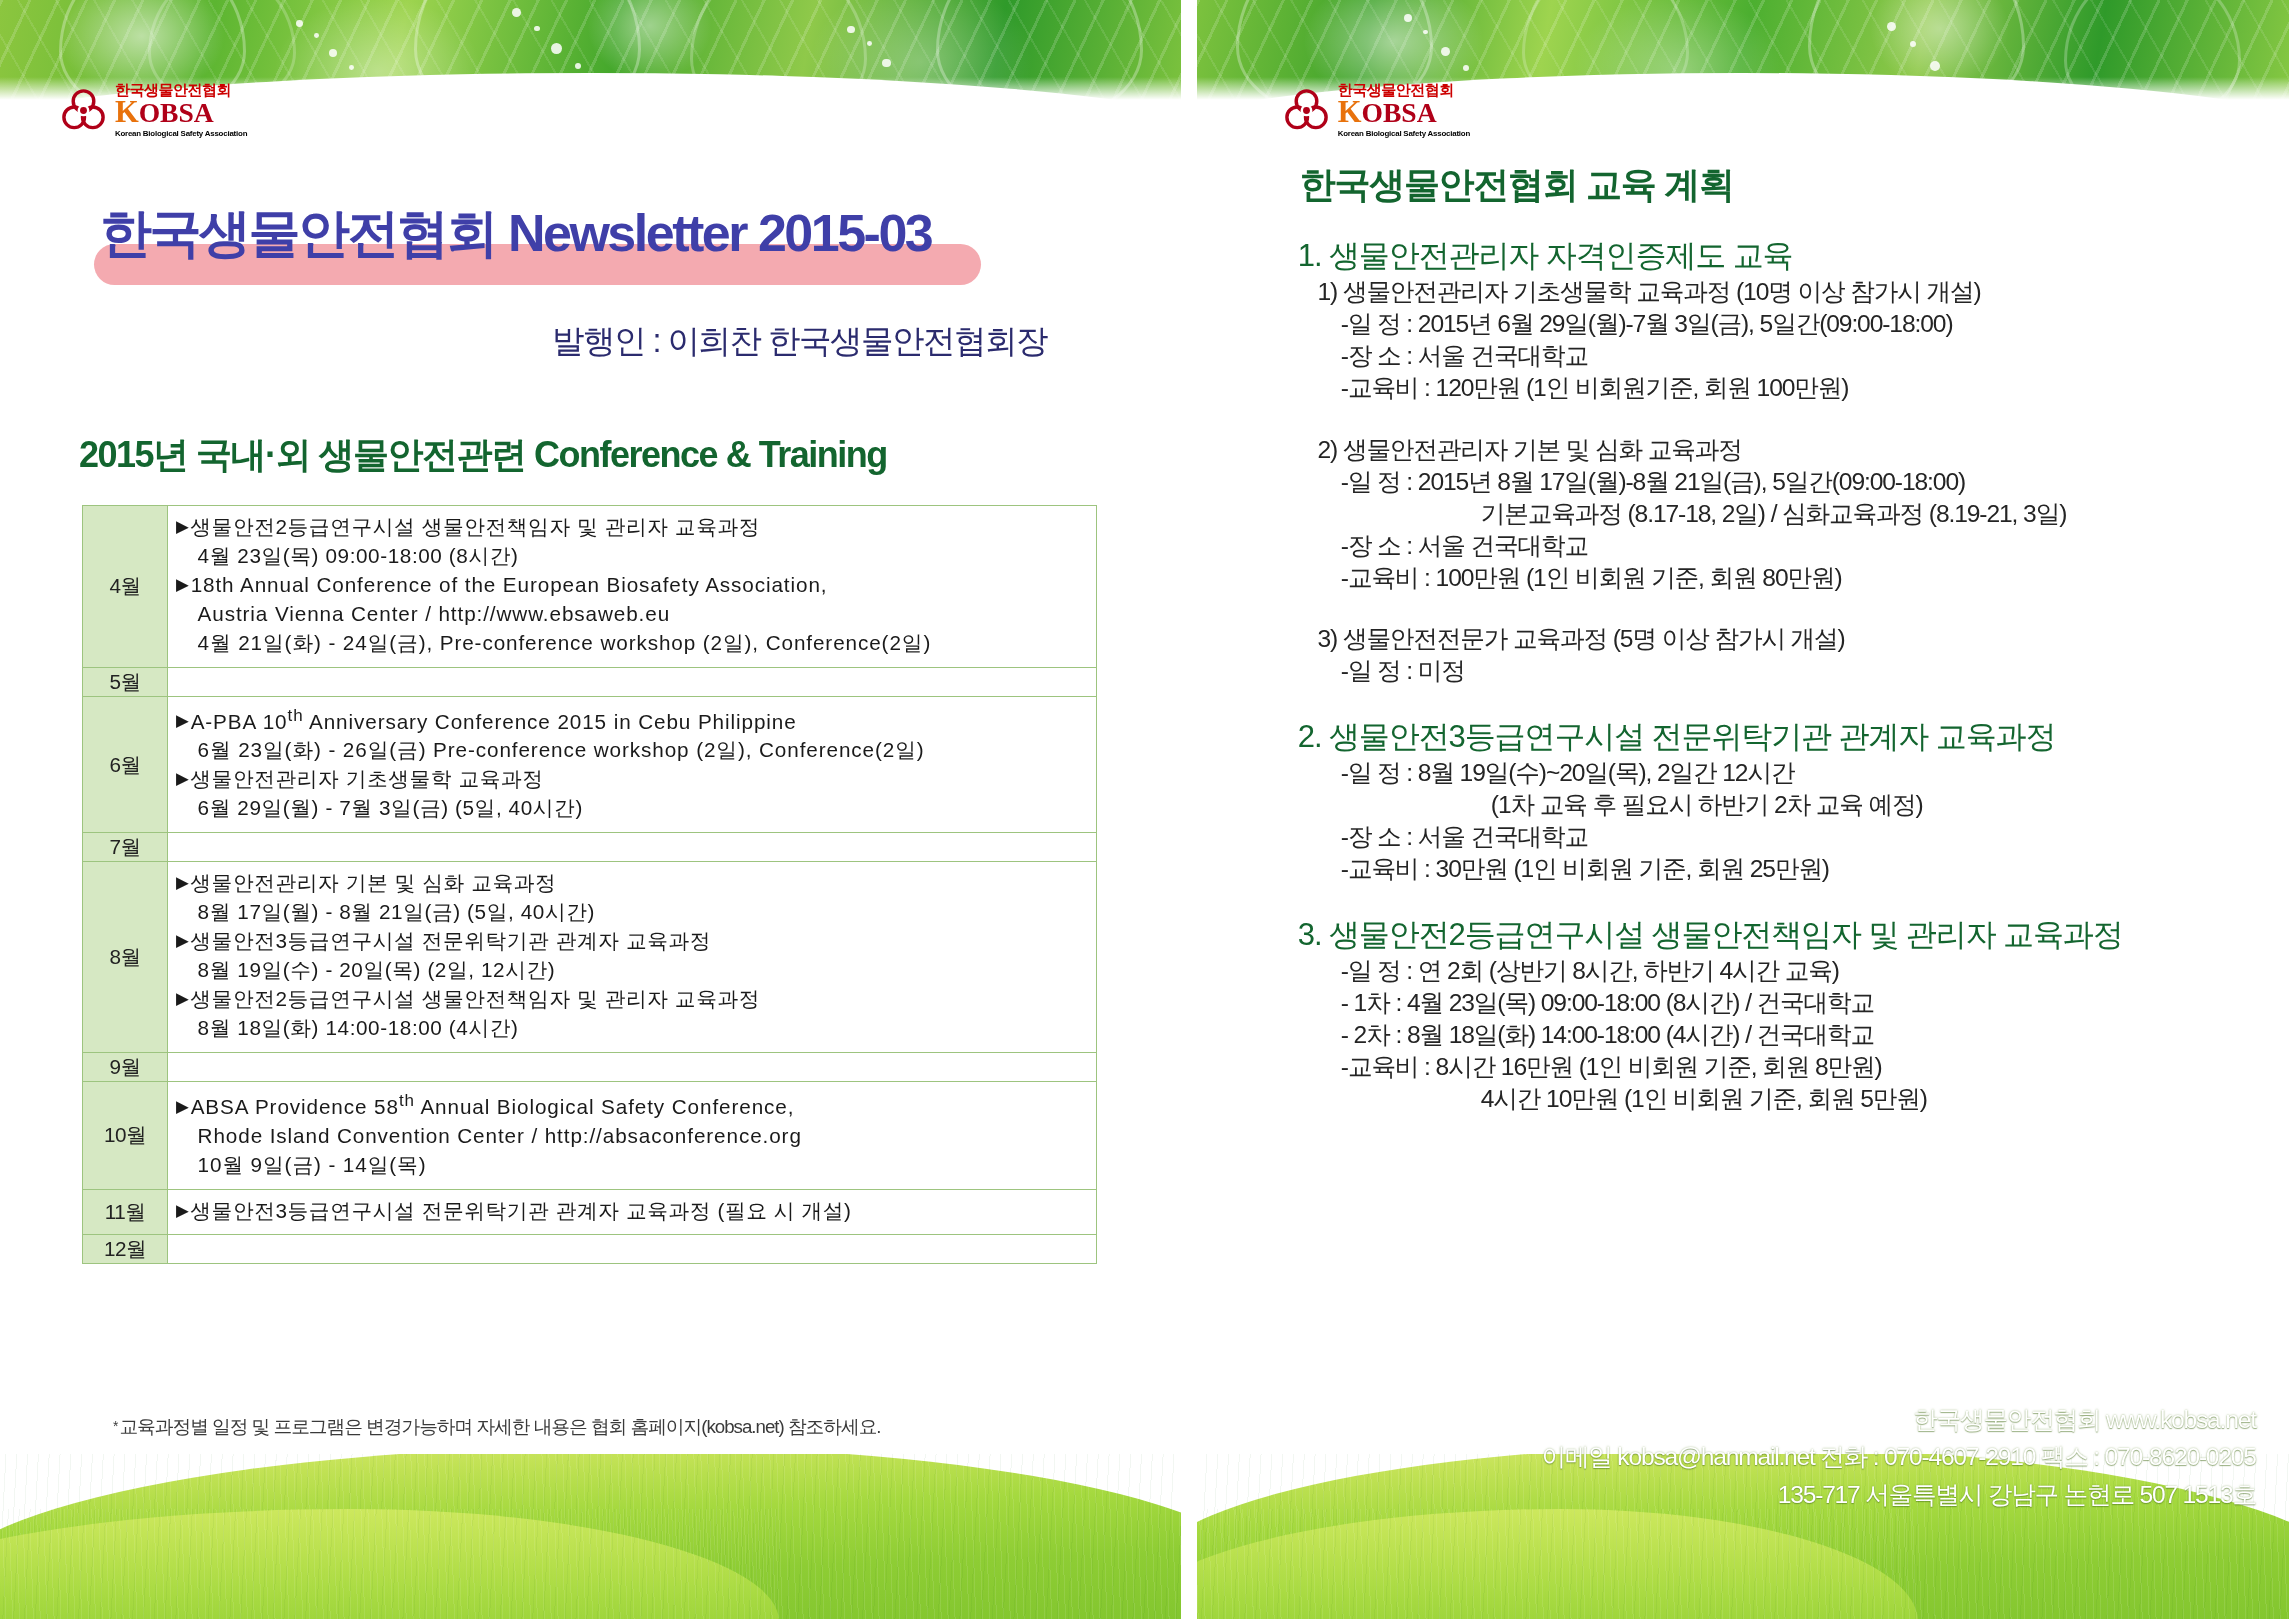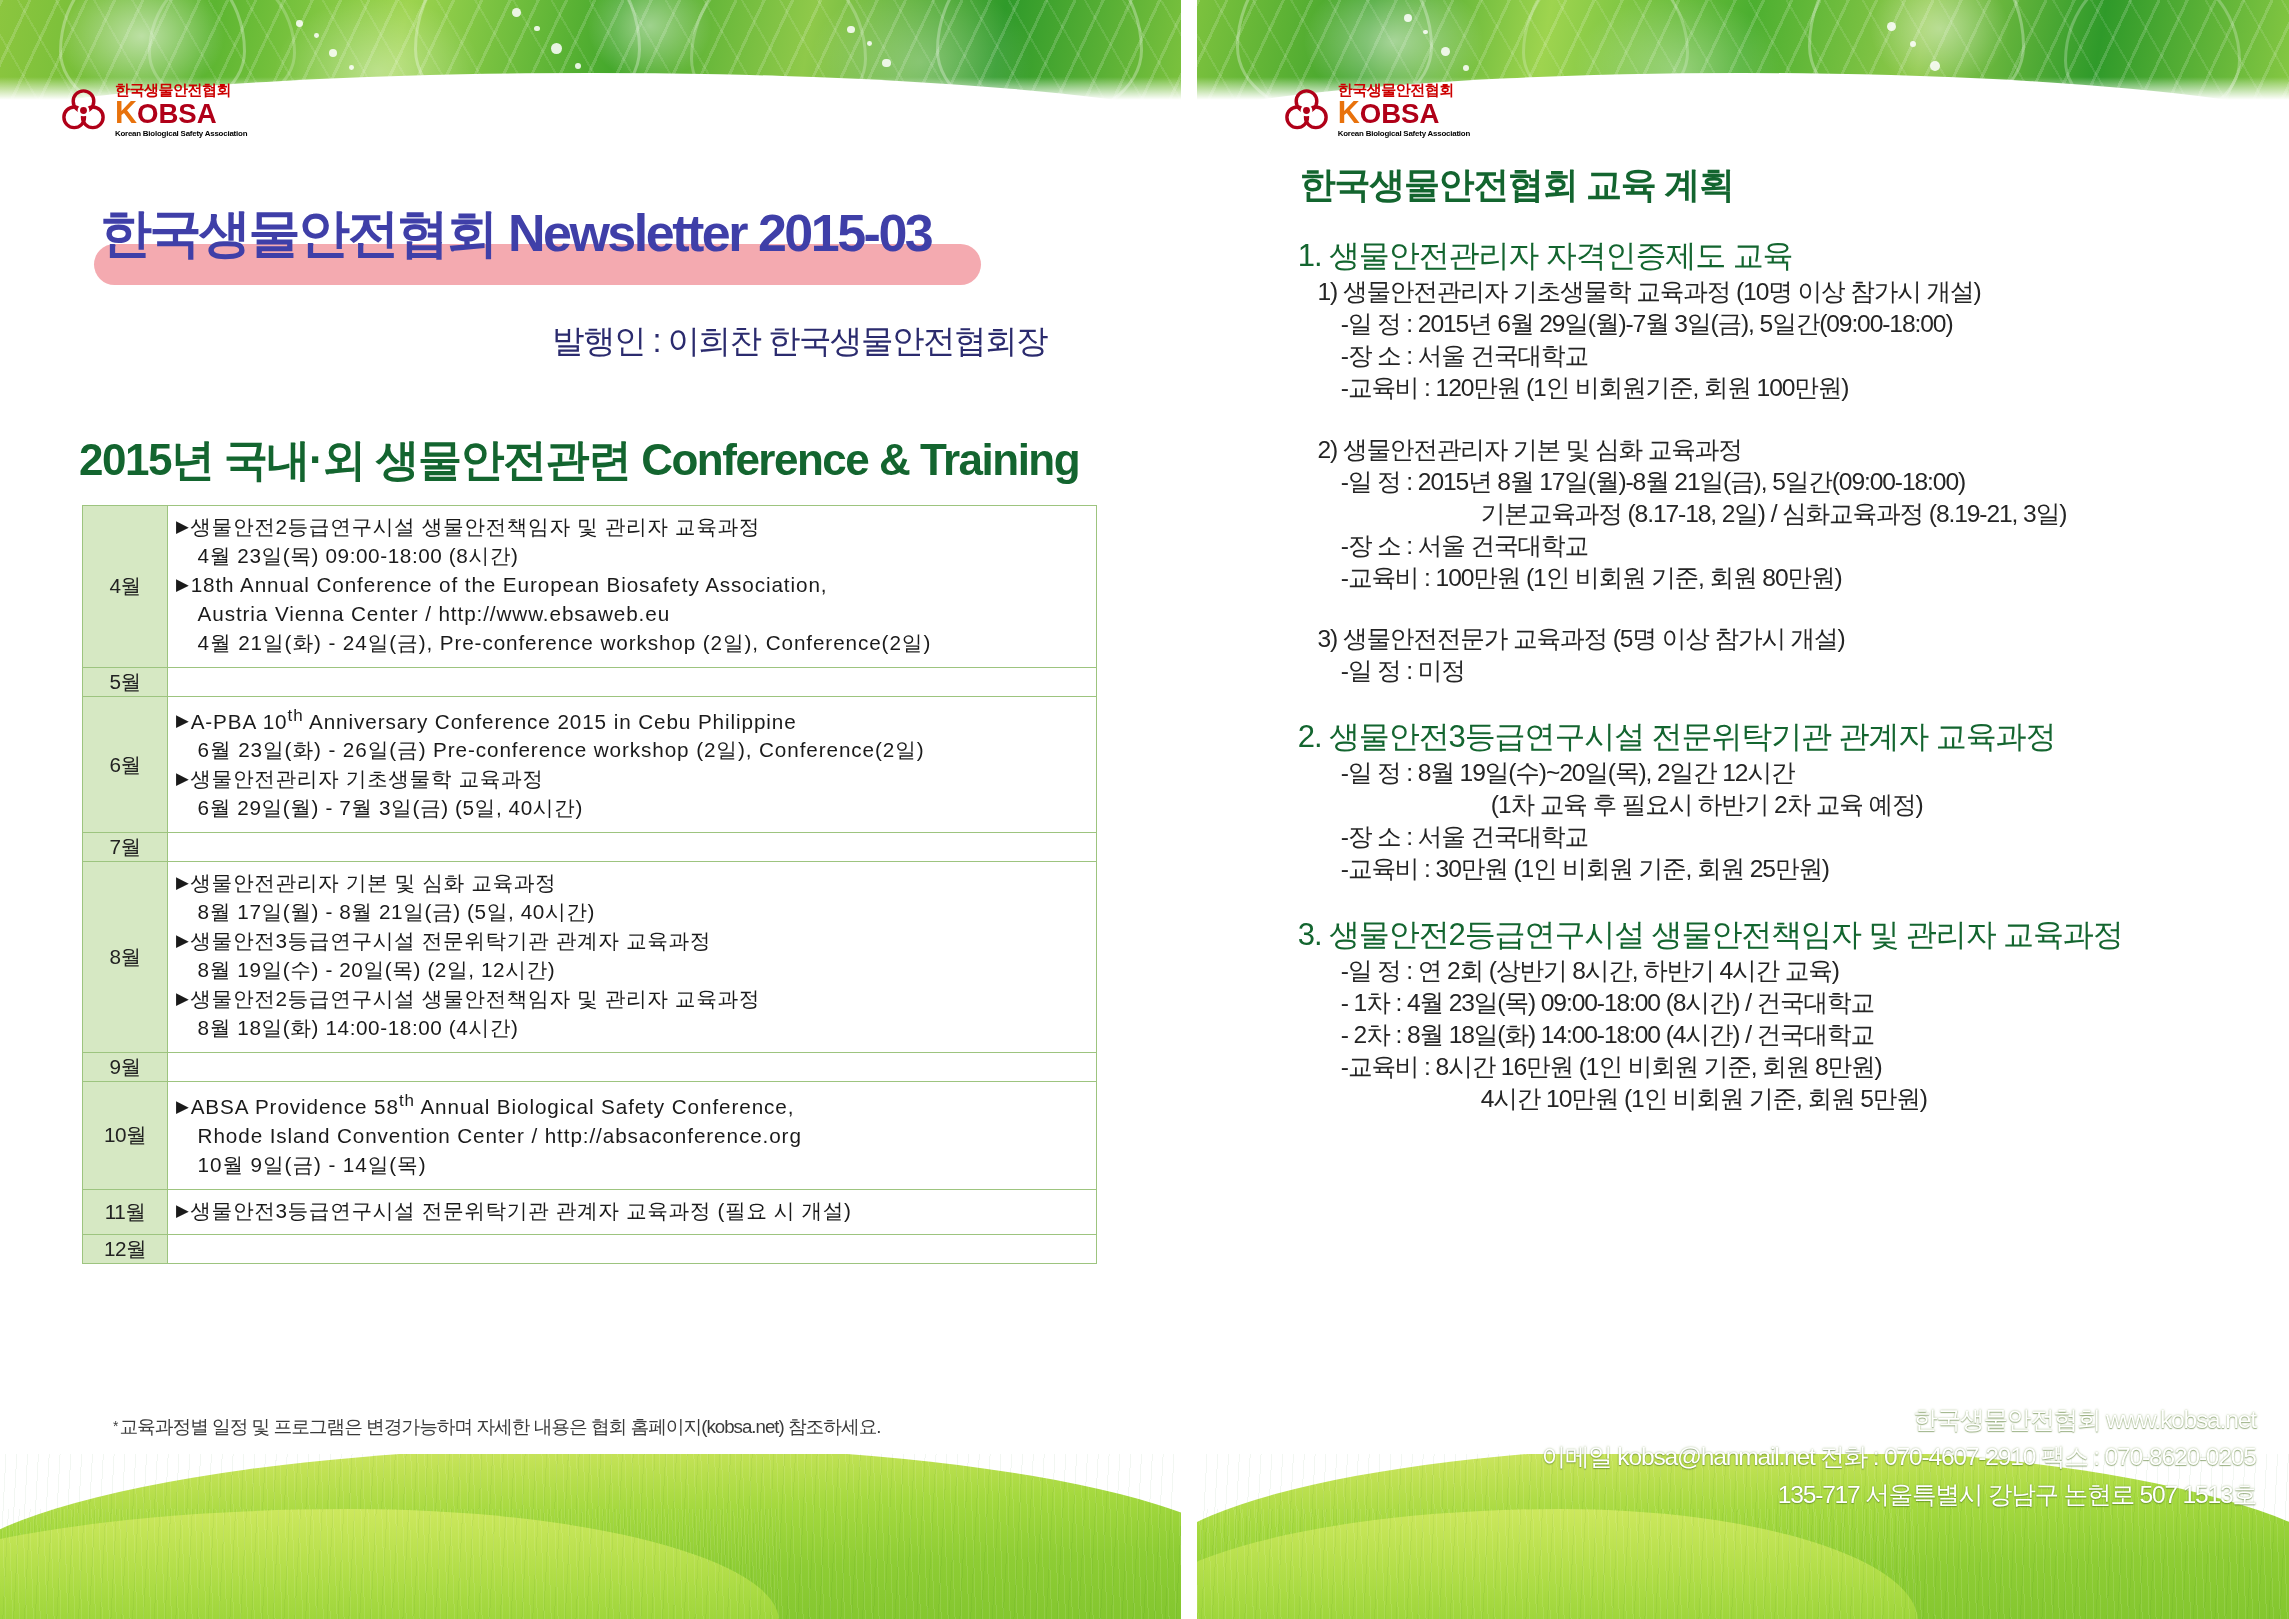"KOBSA" .logo-wordmark { font-family: Liberation Sans, sans-serif -> Liberation Serif, serif }
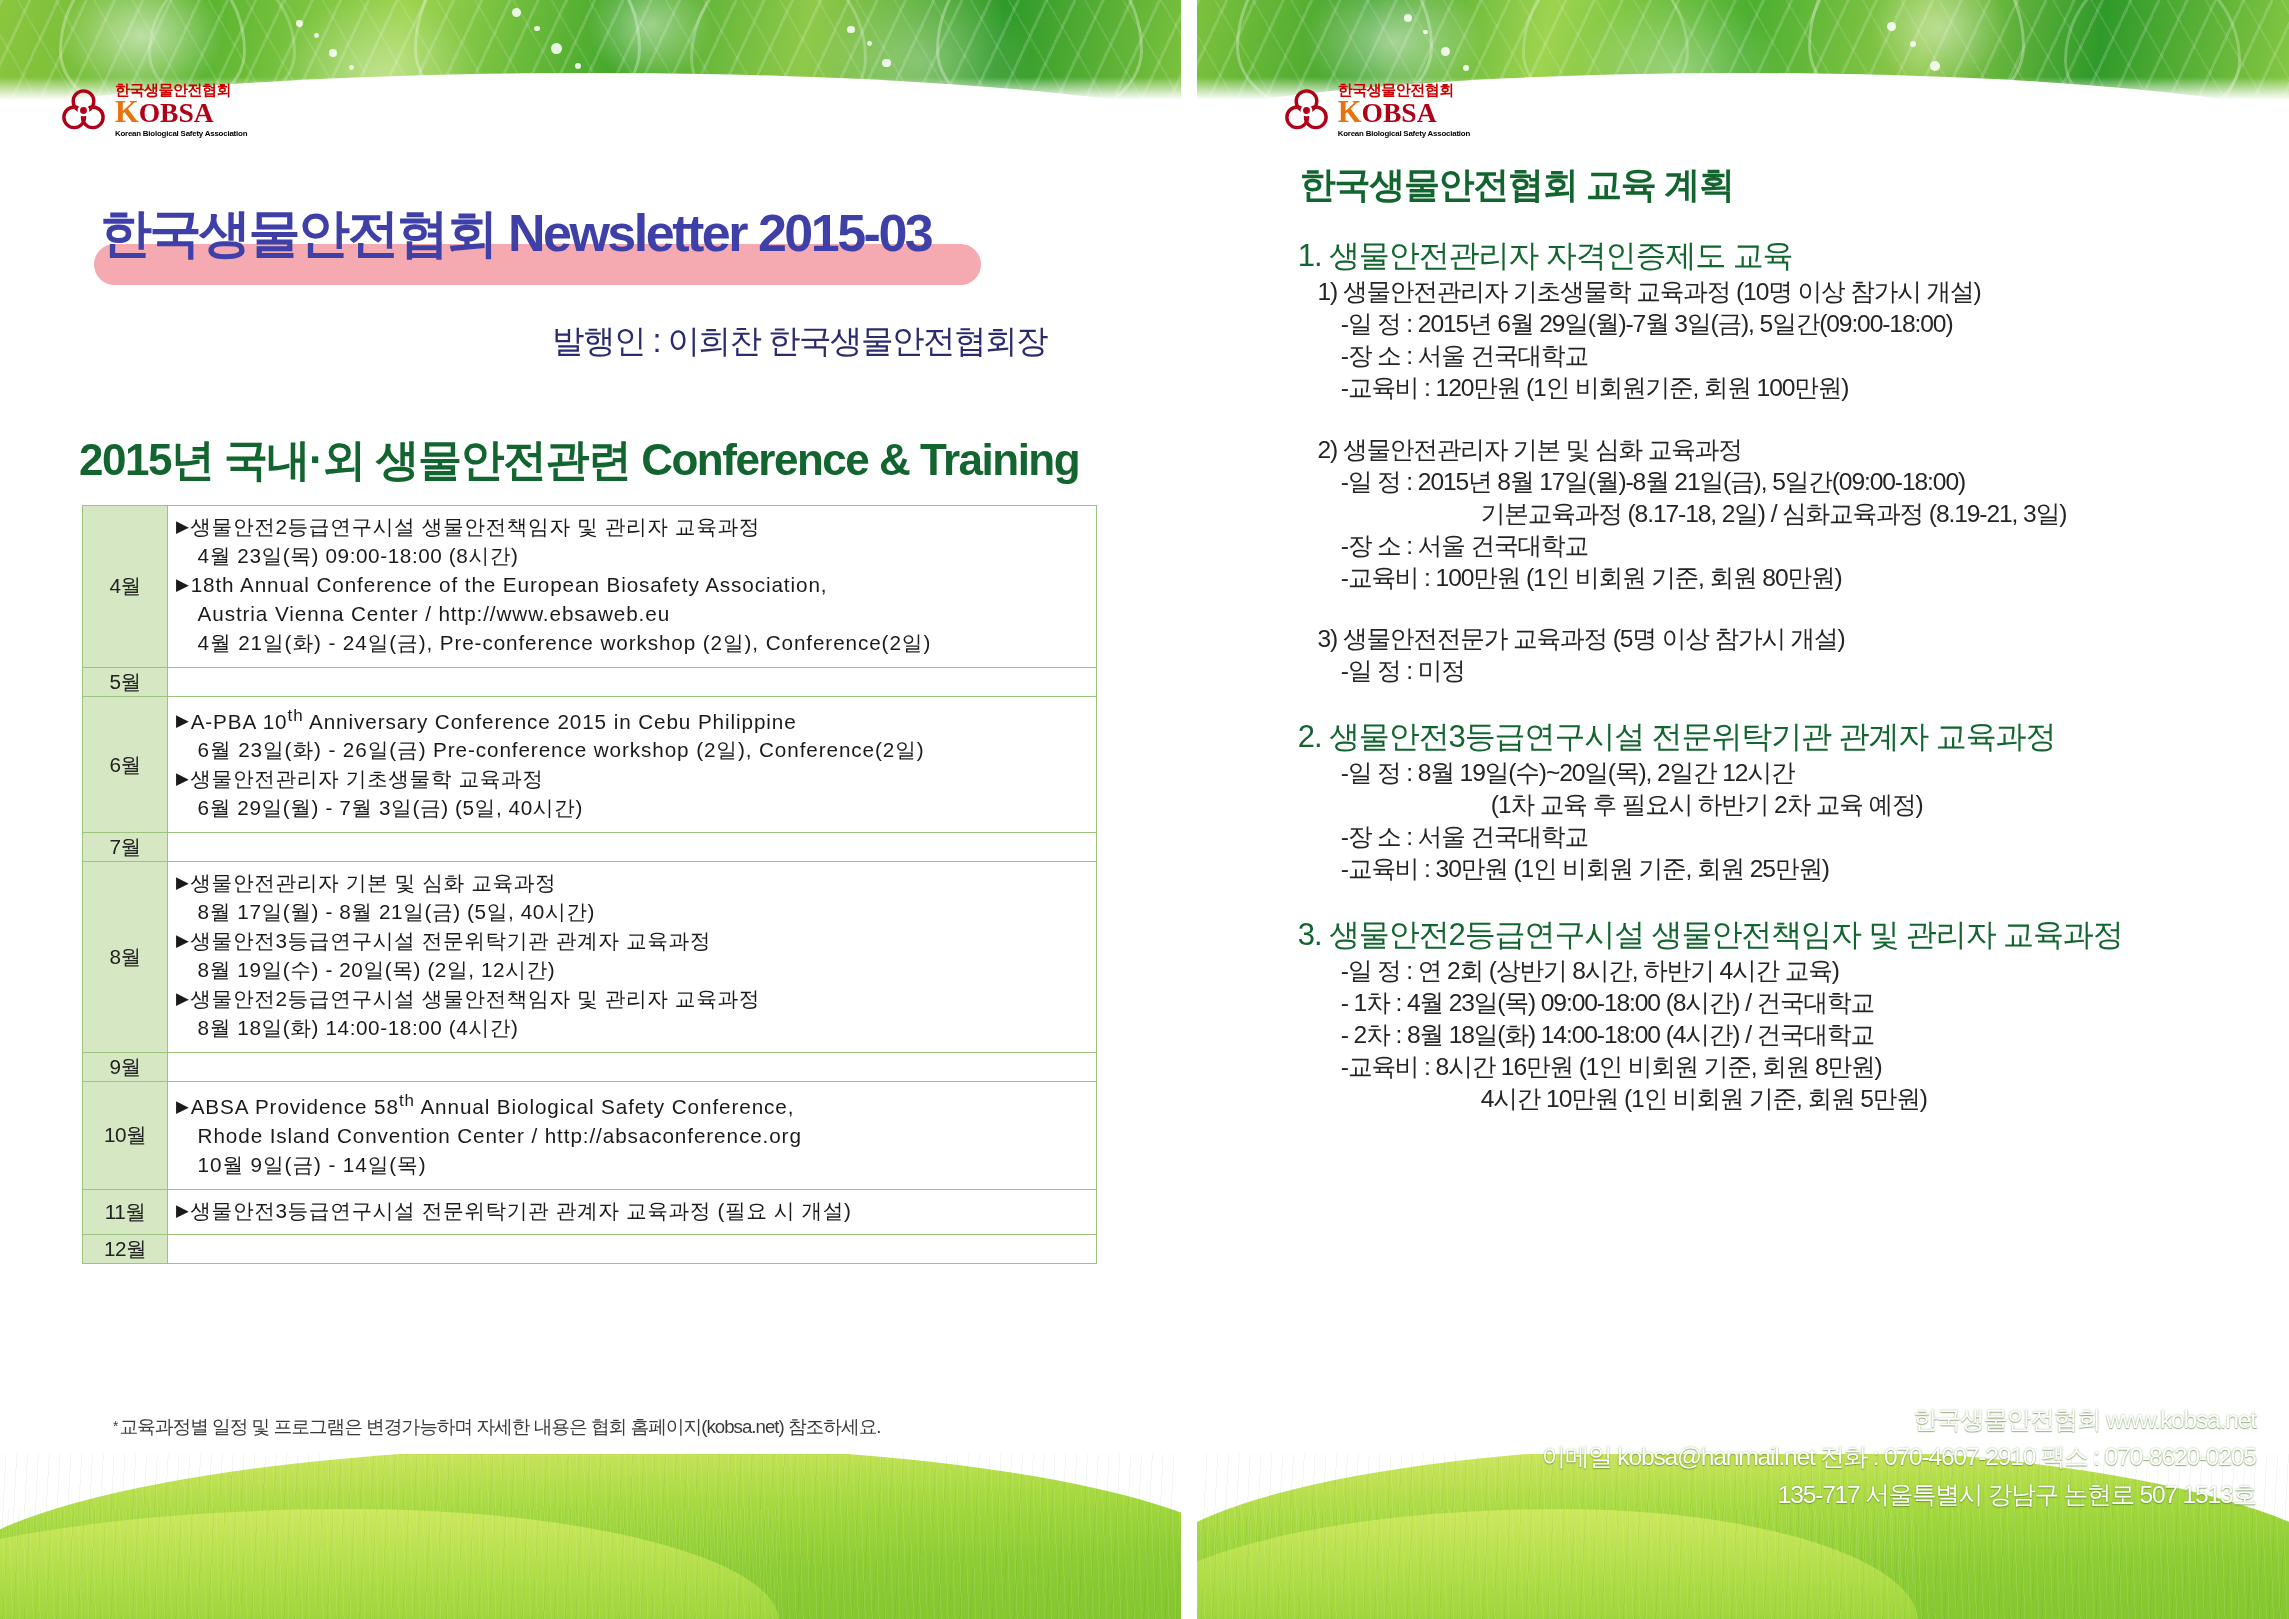"2015년 국내·외 생물안전관련 Conference &" .sec-title { font-size: 44px -> 36px }
